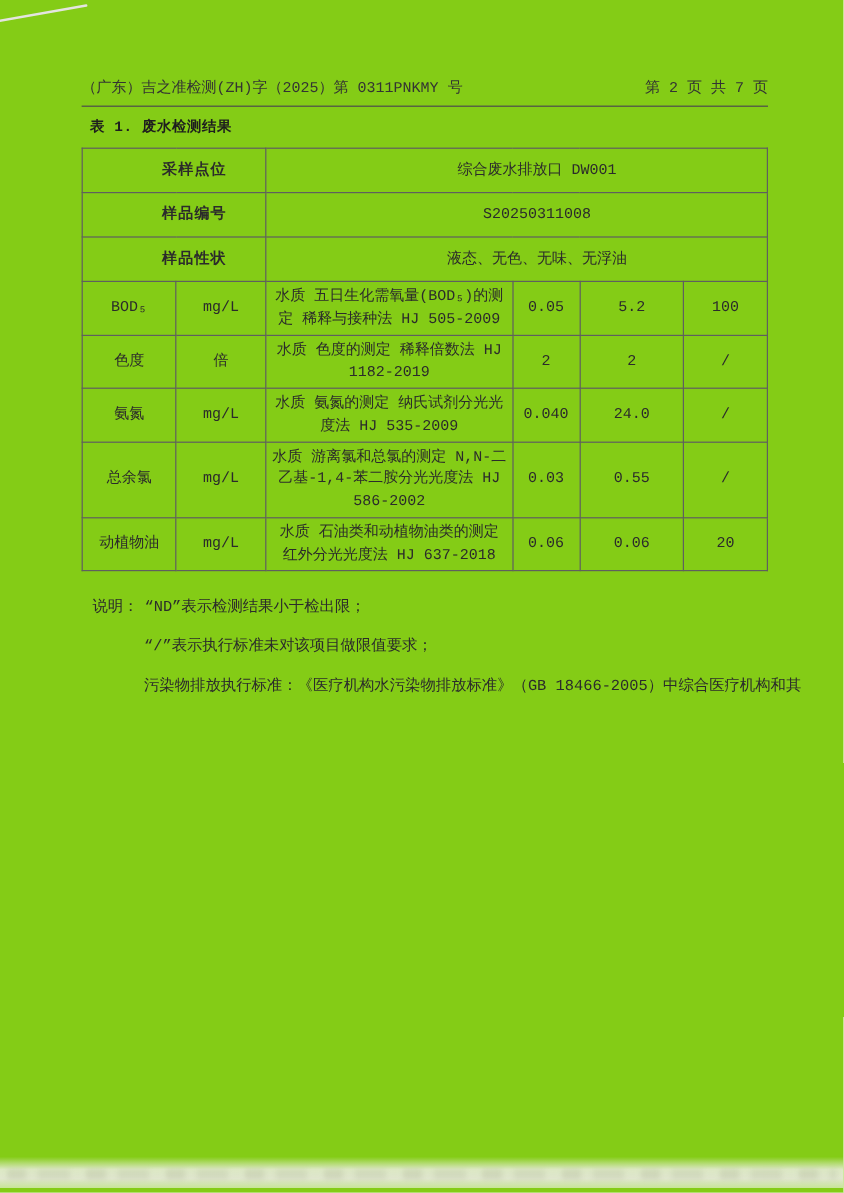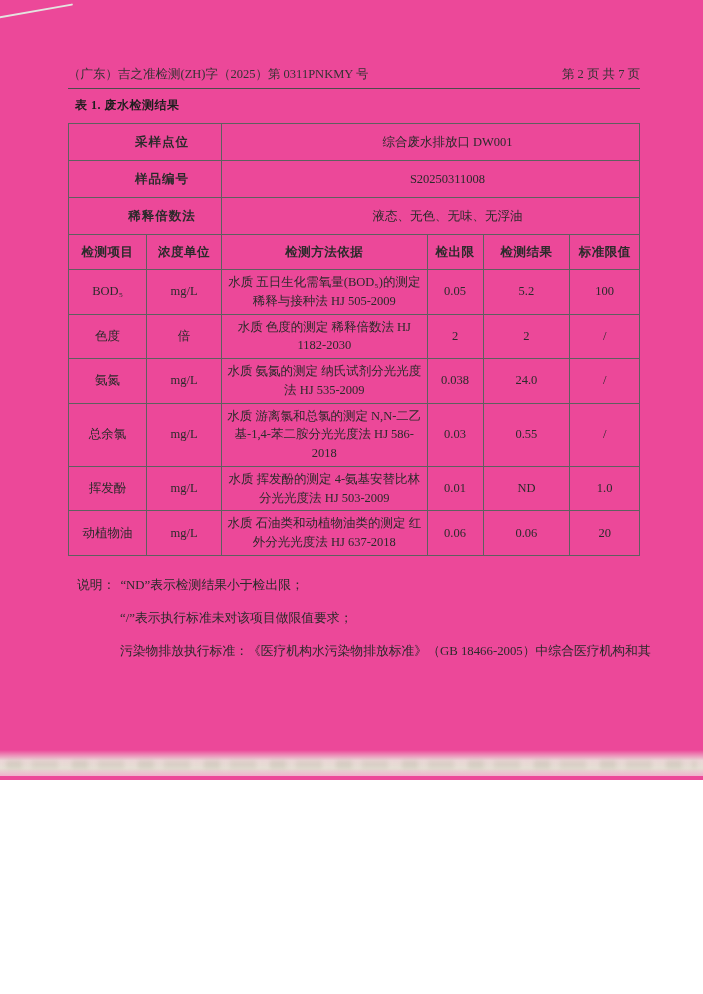"（广东）吉之准检测(ZH)字（2025）第 0311PNKMY 号" .page { background: #ec4899 -> #84cc16; font-family: Liberation Serif, serif -> Liberation Mono, monospace; height: 780px -> 994px }
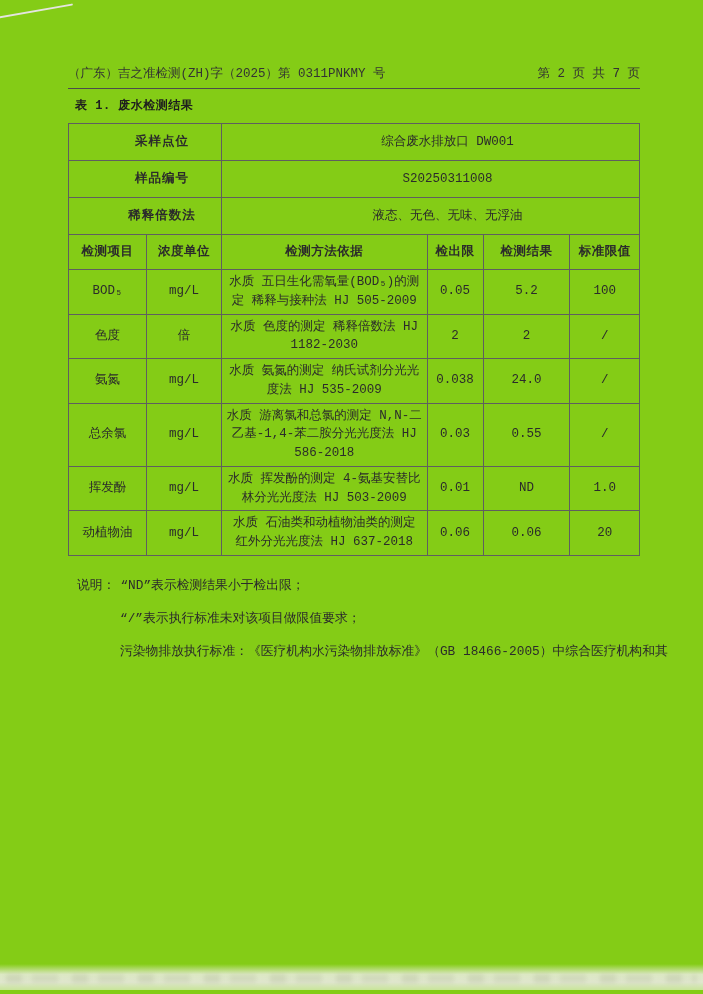"稀释倍数法" td.lbl { text: 稀释倍数法 -> 样品性状 }
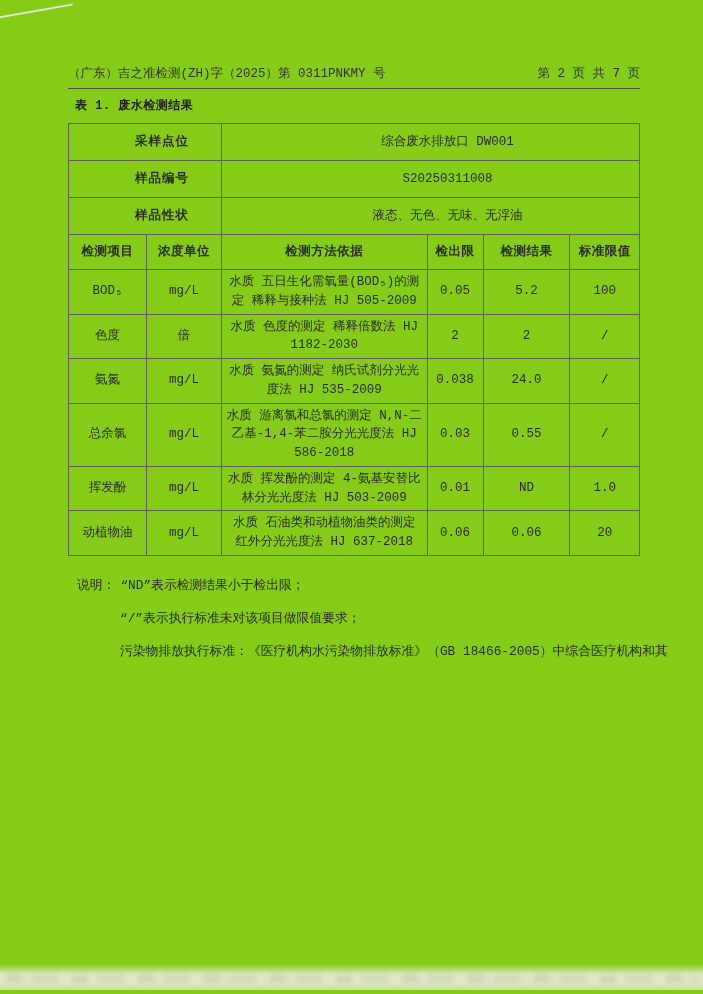"检测项目" tr.head-row { html: <tr> <th>检测项目</th> <th>浓度单位</th> <th>检测方法依据</th> <th>检出限</th> <th>检测结果</th> <th>标准限值</th> </tr> -> none }
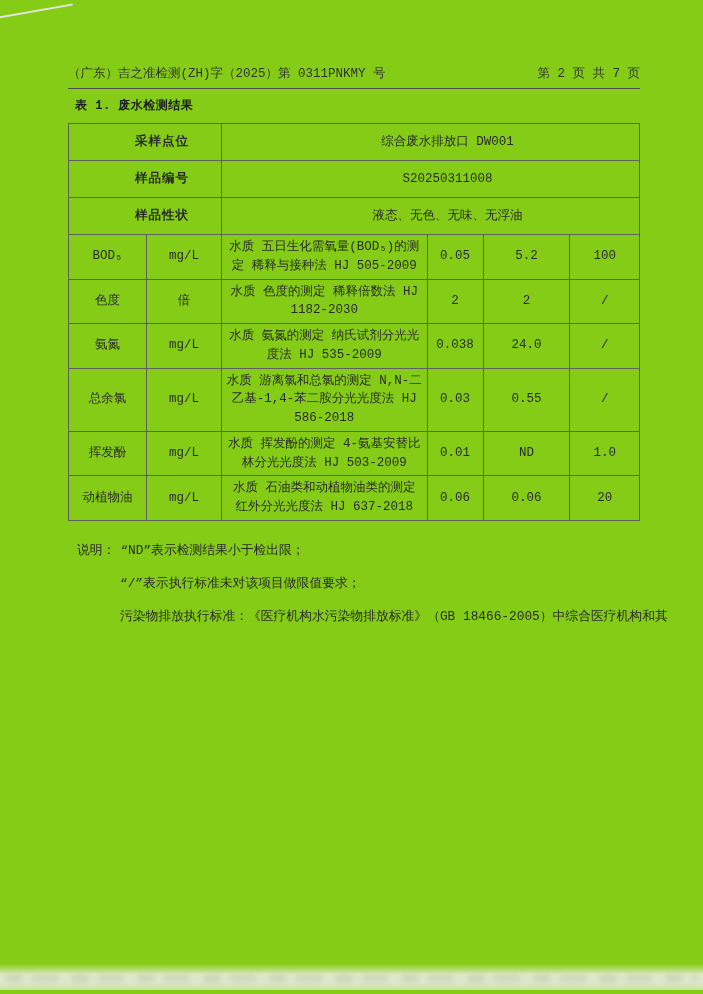"水质 色度的测定 稀释倍数法 HJ 1182-2030" td.method { text: 1182-2030 -> 1182-2019 }
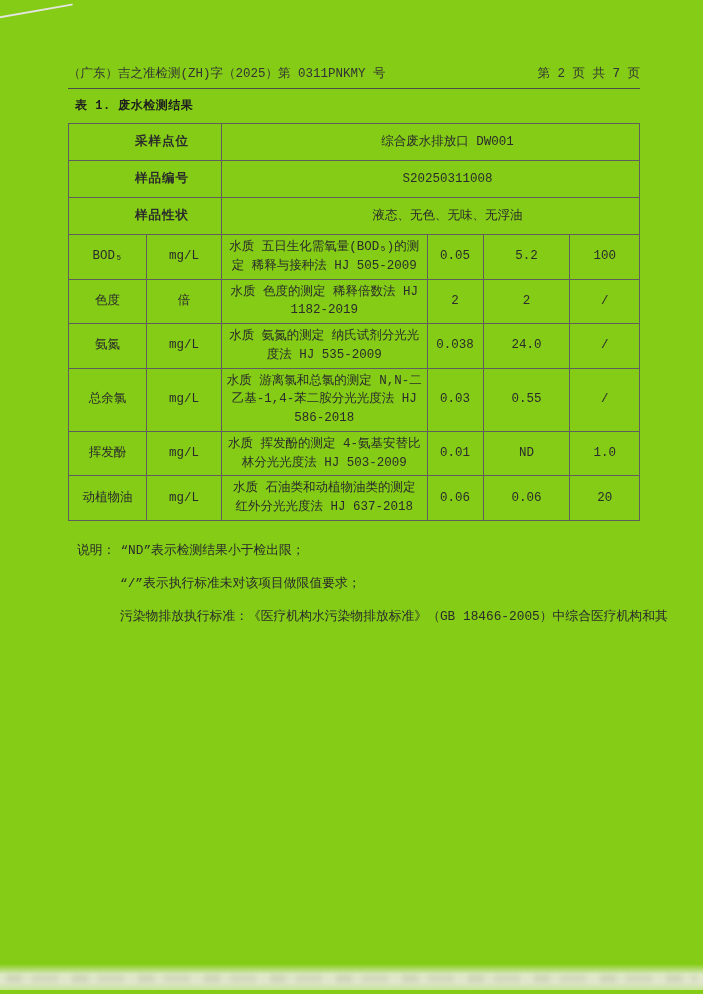"0.038" td { text: 0.038 -> 0.040 }
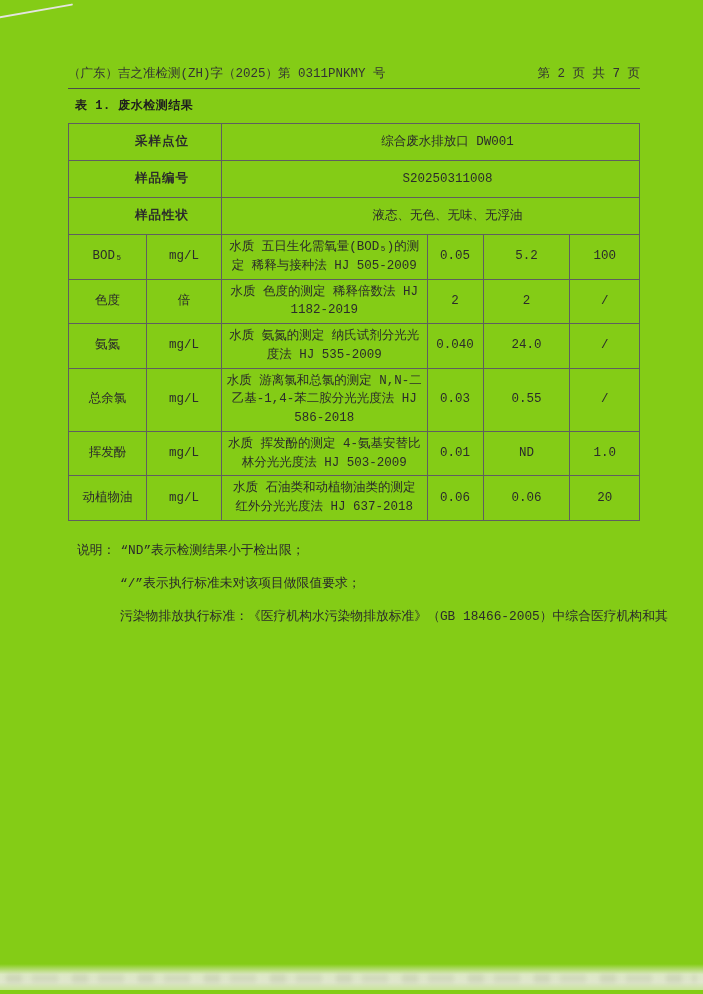"水质 游离氯和总氯的测定 N,N-二乙基-1,4-苯二胺分光光度法 HJ" td.method { text: 586-2018 -> 586-2002 }
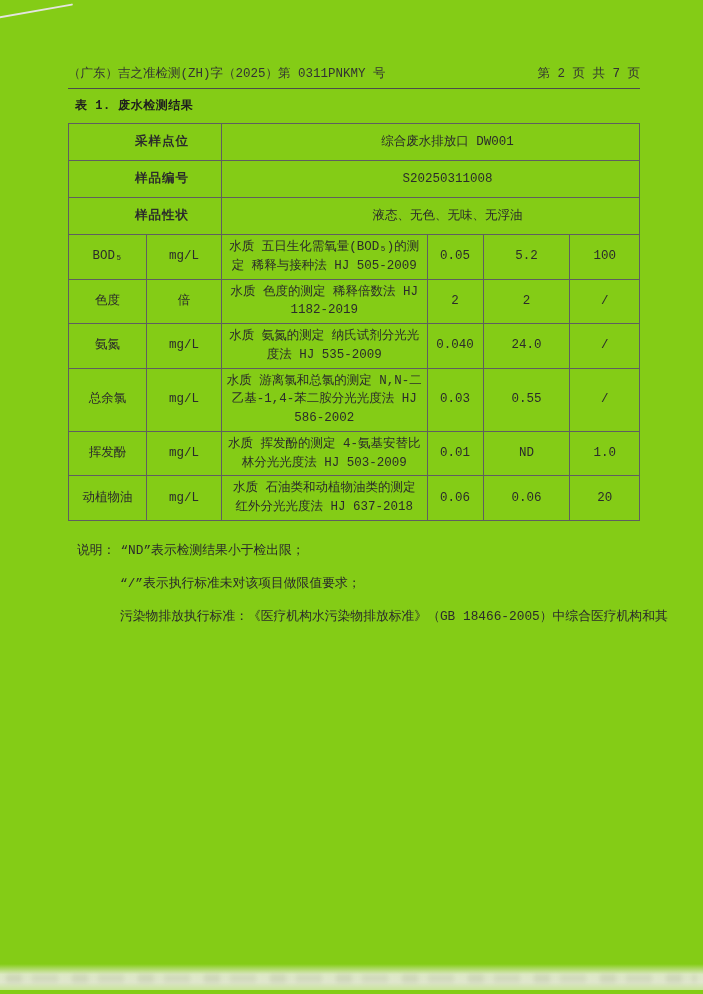"挥发酚" tr { html: <tr> <td>挥发酚</td> <td>mg/L</td> <td>水质 挥发酚的测定 4-氨基安替比林分光光度法 HJ 503-2009</td> <td>0.01</td> <td>ND</td> <td>1.0</td> </tr> -> none }
